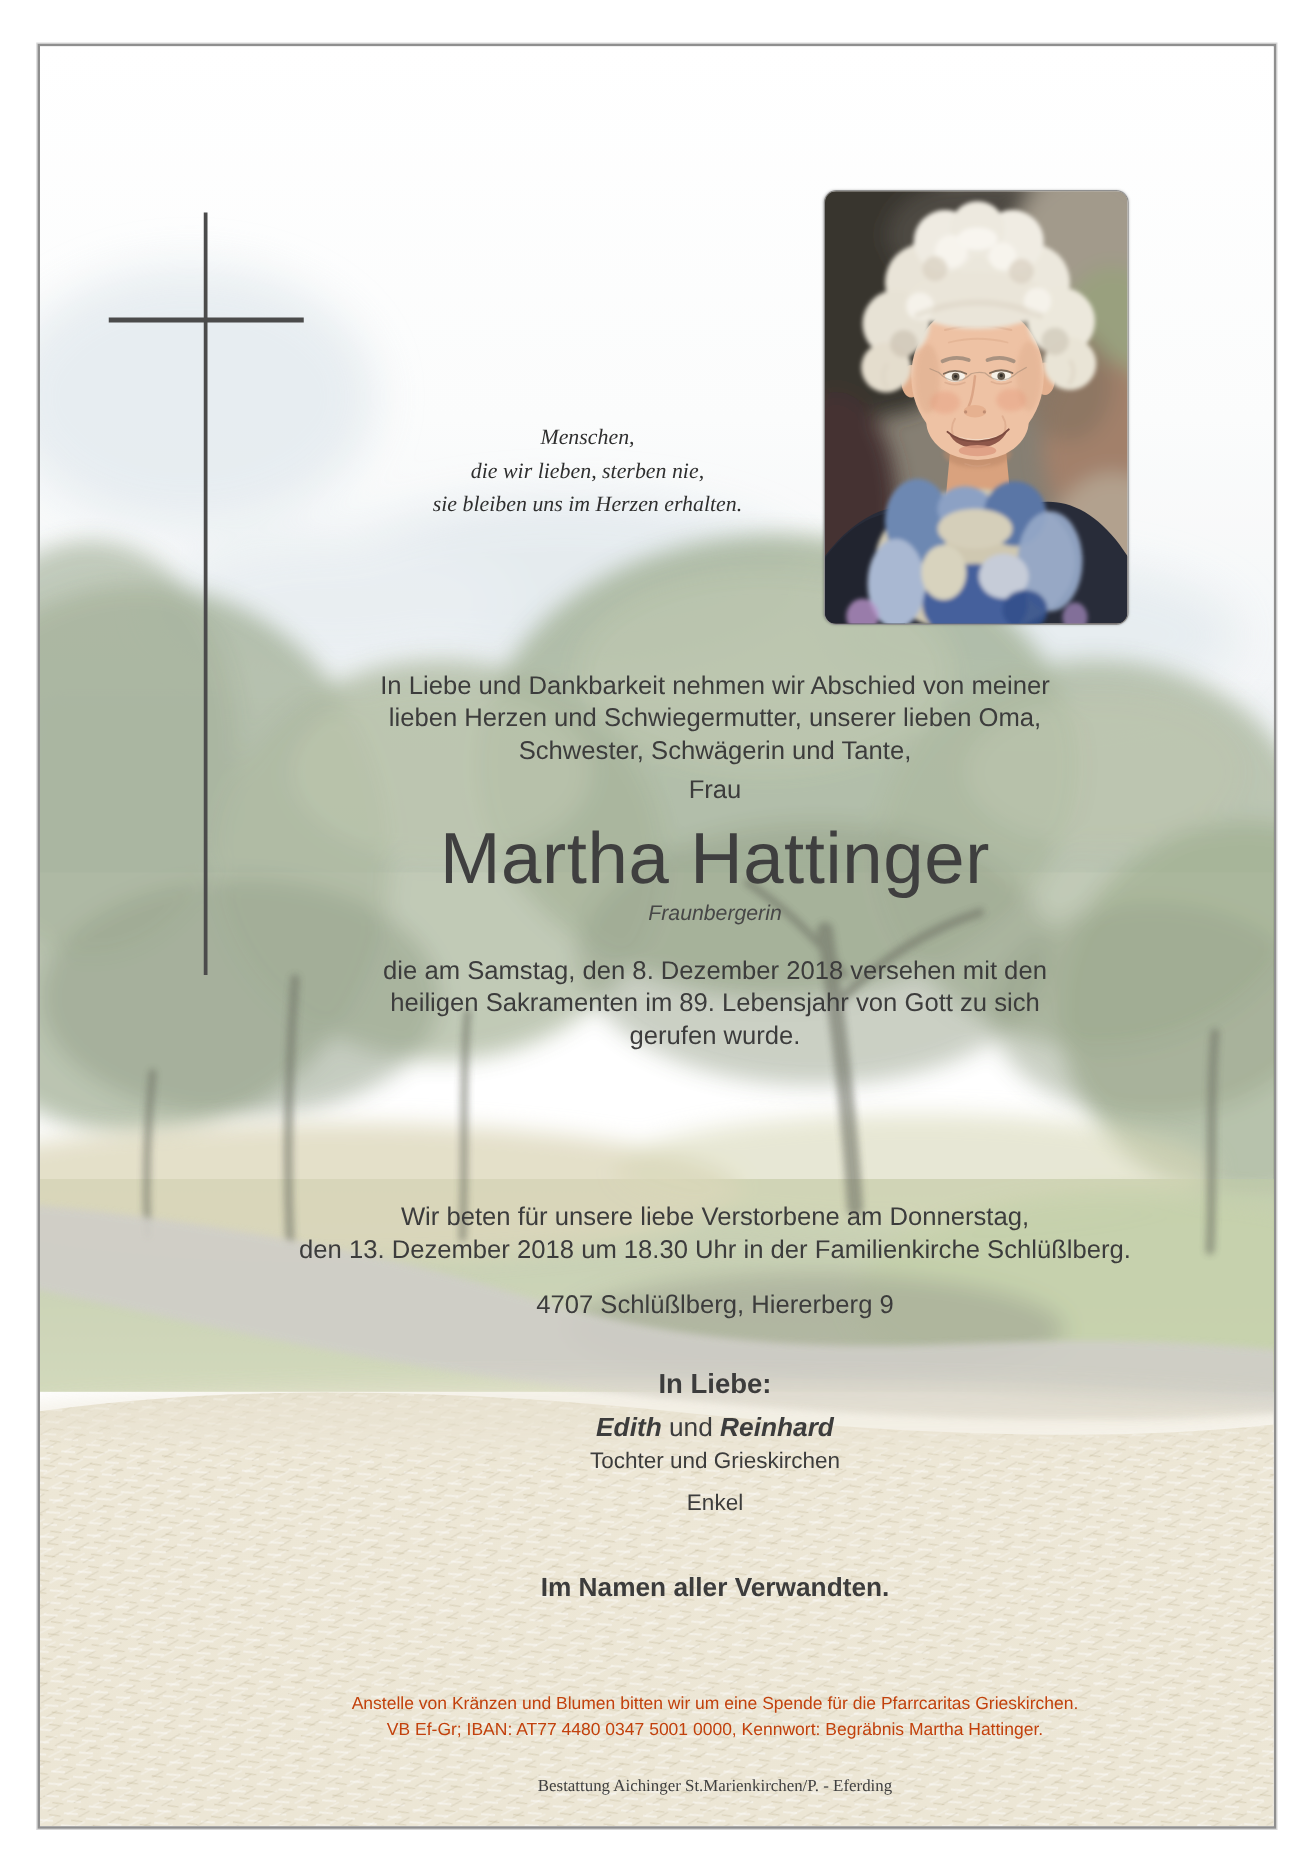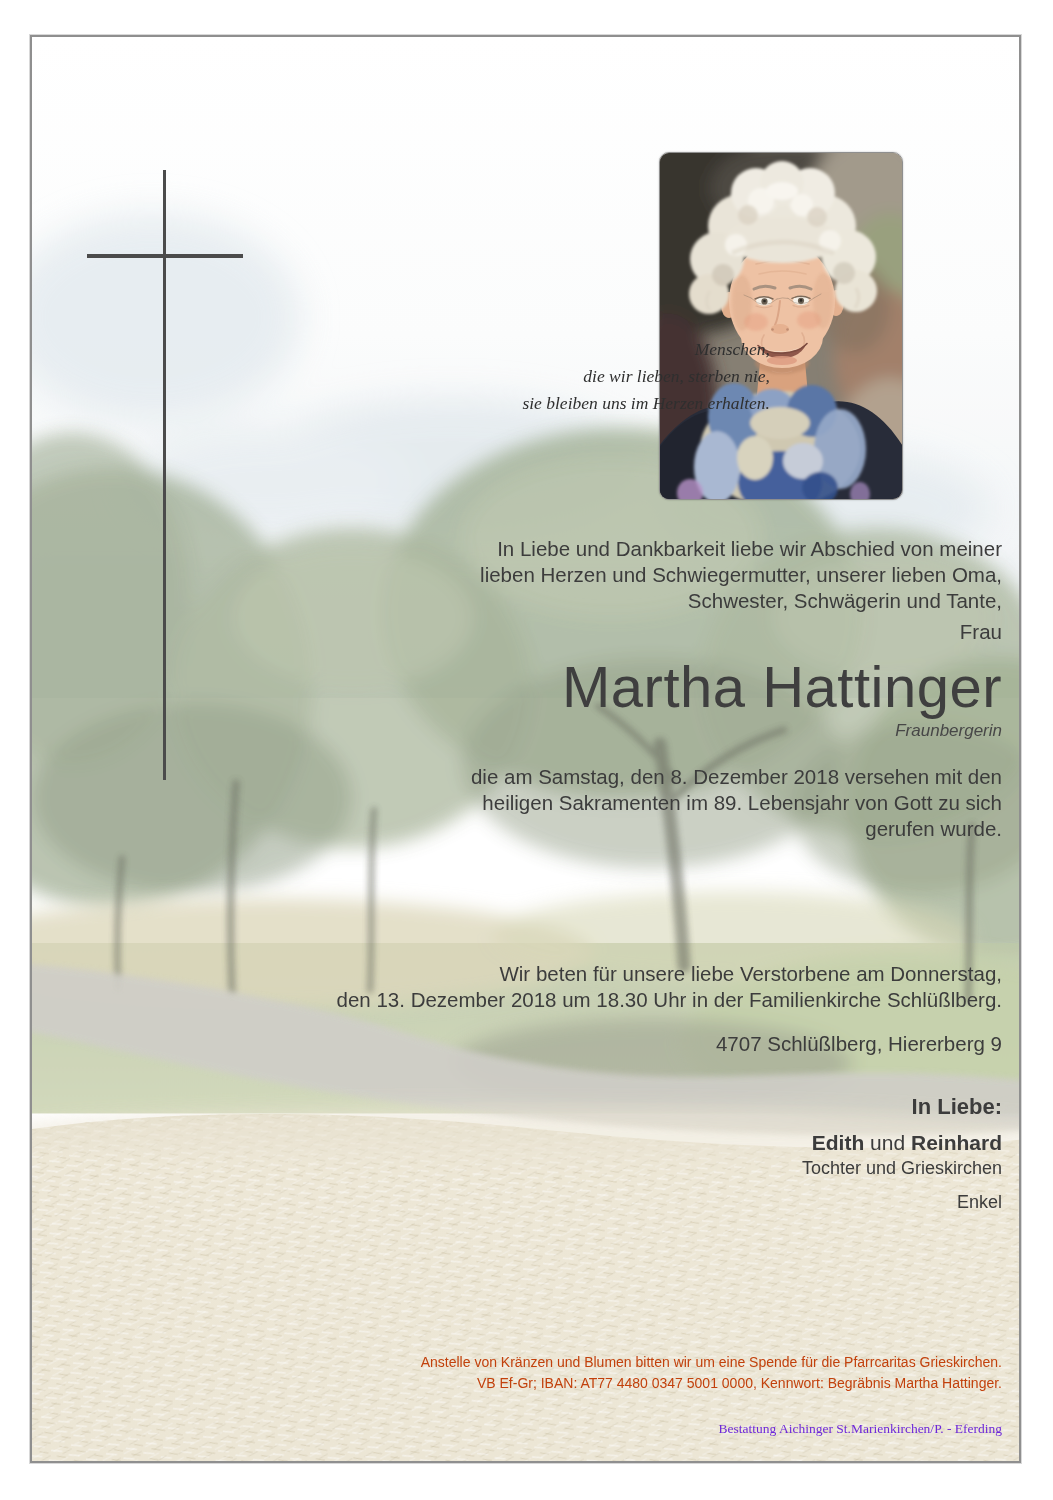"Menschen," .blk { text-align: right -> center }
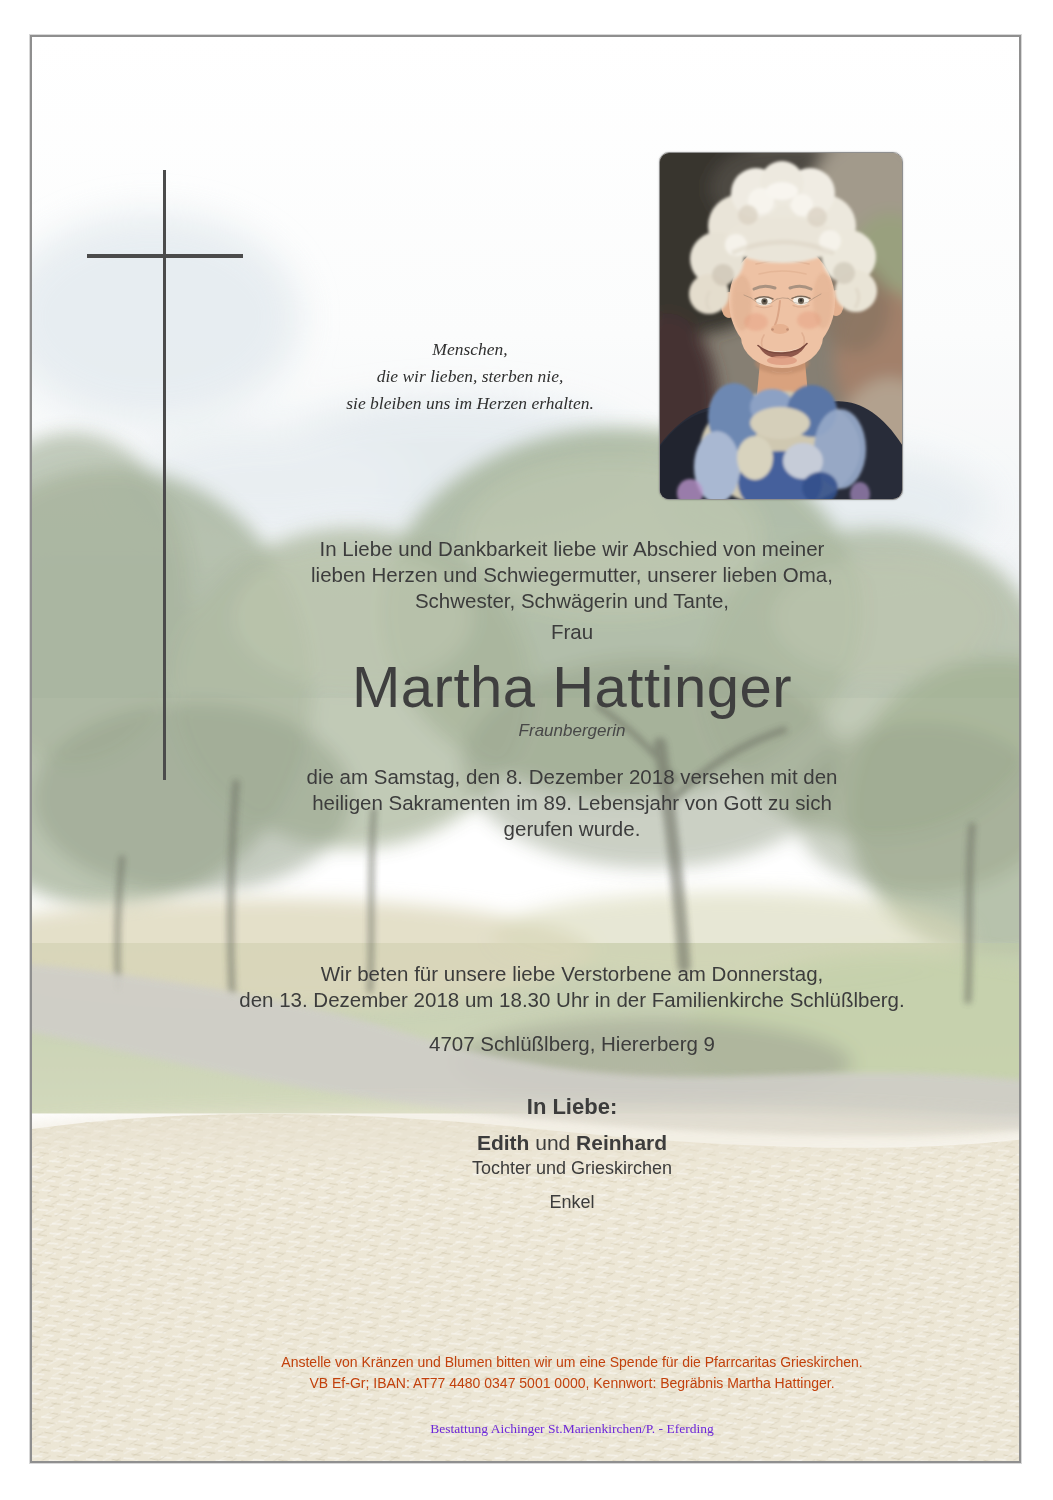"In Liebe und Dankbarkeit liebe" div { text: liebe -> nehmen }
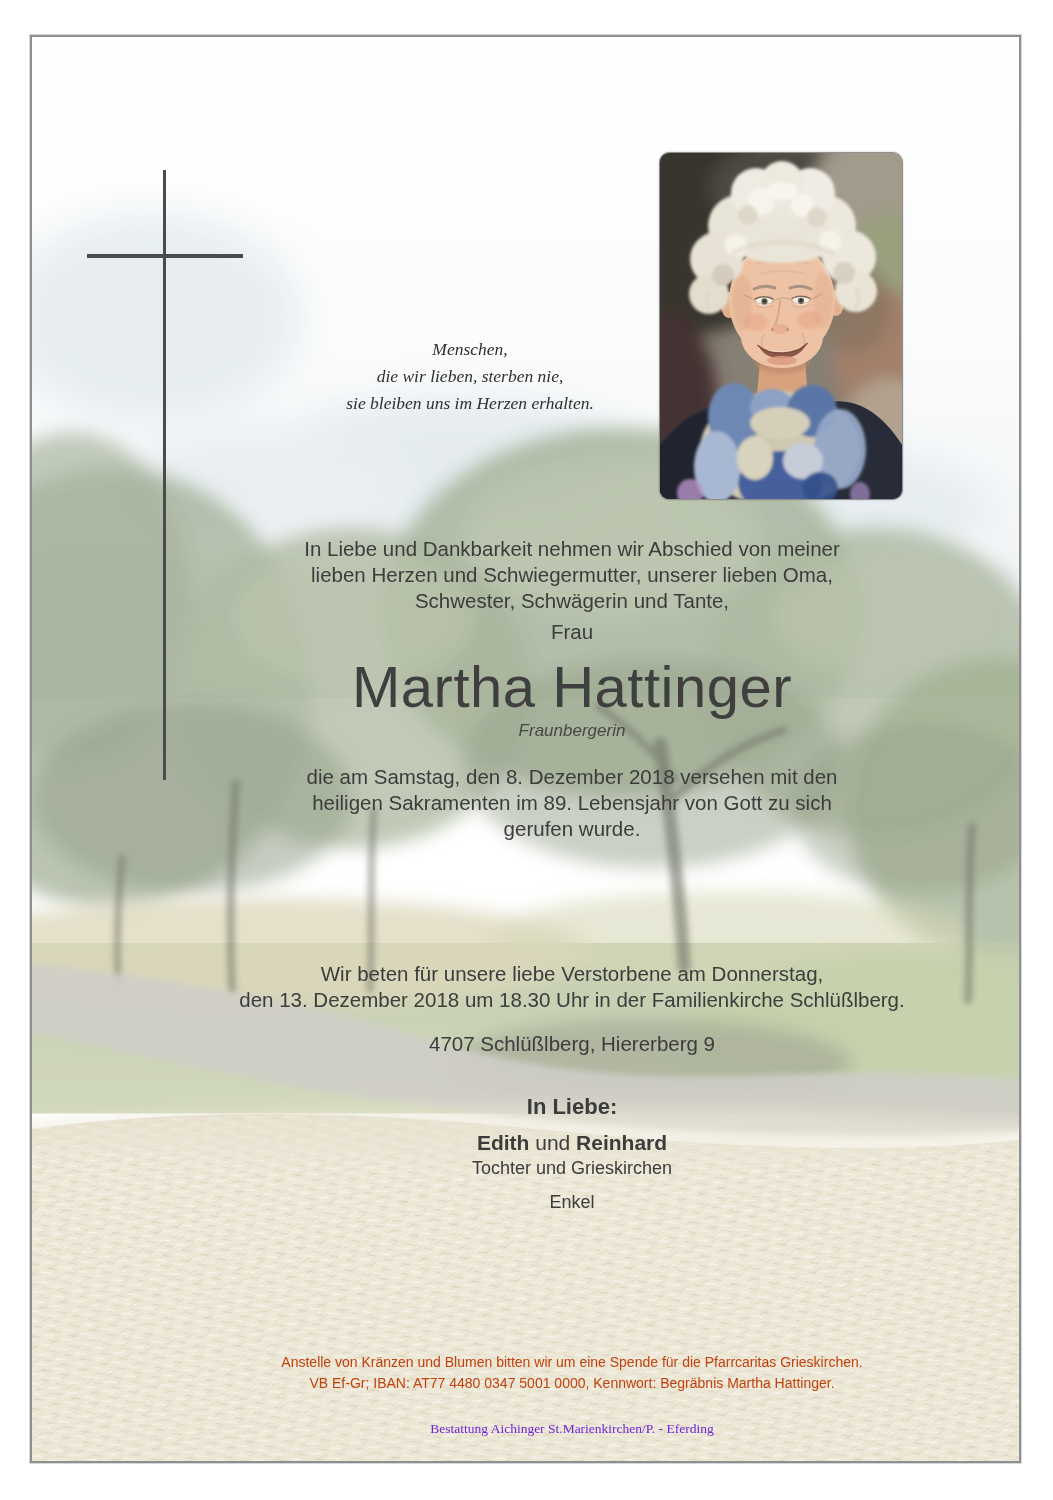"Edith" .b { font-style: none -> italic }
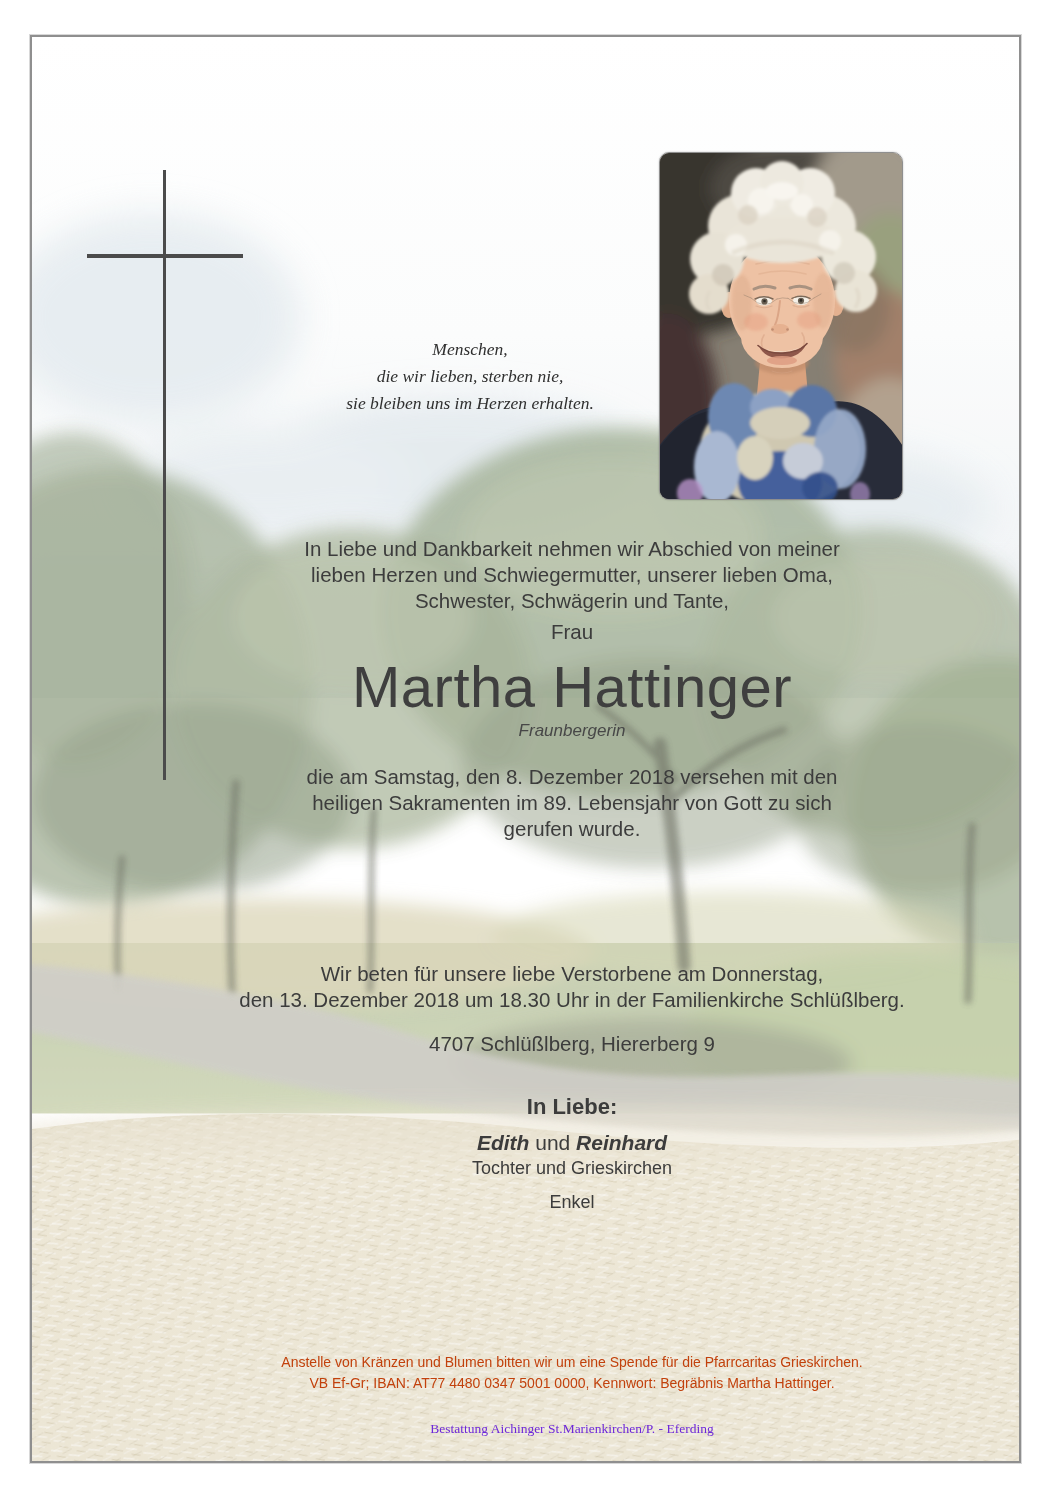"Im Namen aller Verwandten." div.blk { html: none -> <div>Im Namen aller Verwandten.</div> }
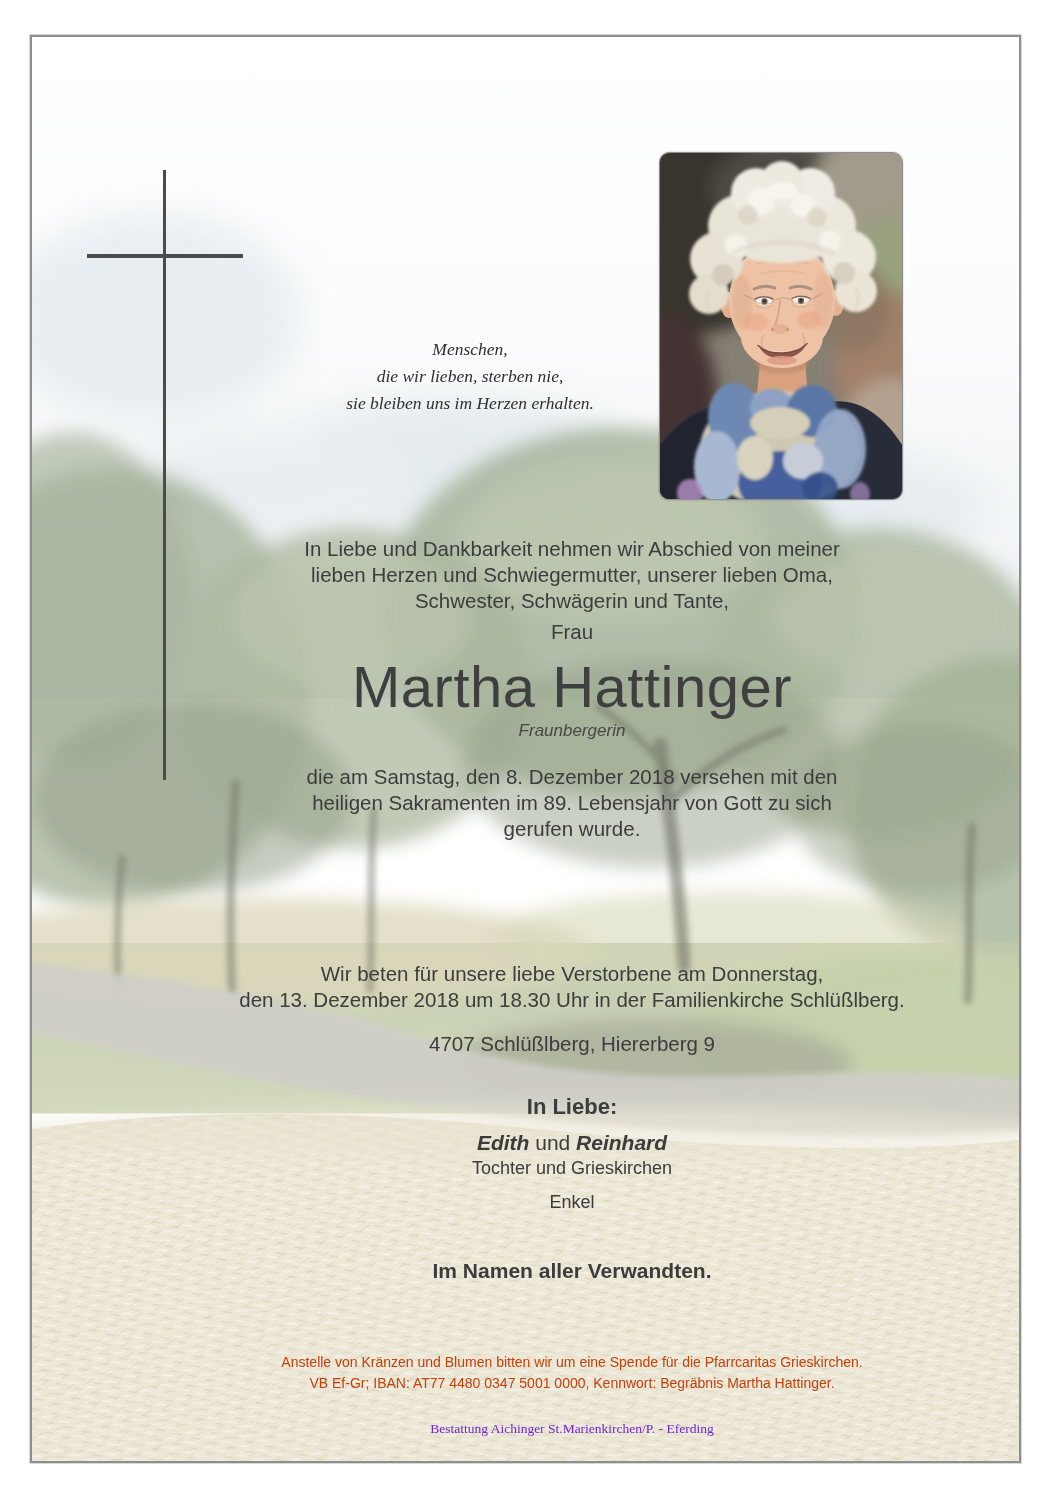"Bestattung Aichinger St.Marienkirchen/P." .footer { color: #6d28d9 -> #404040 }
